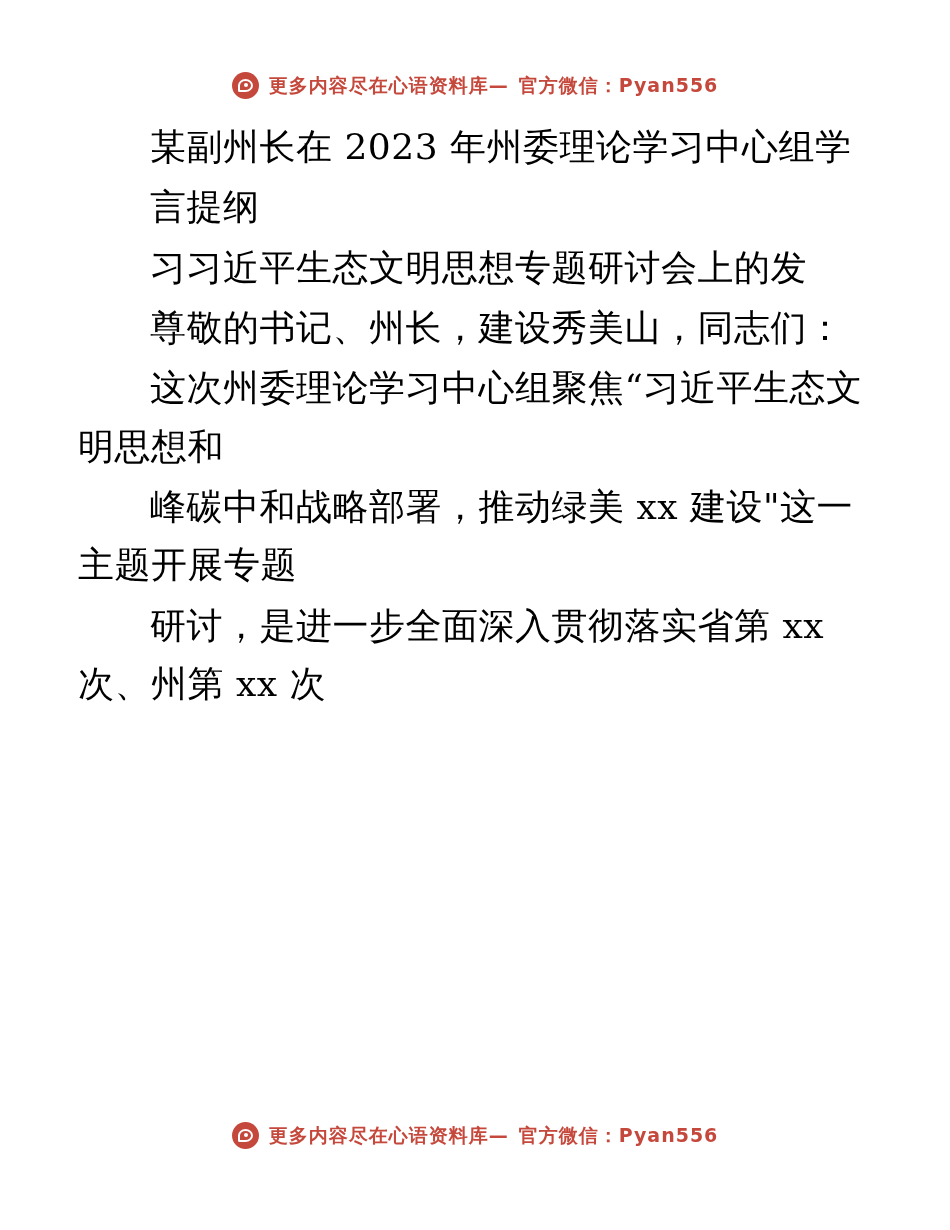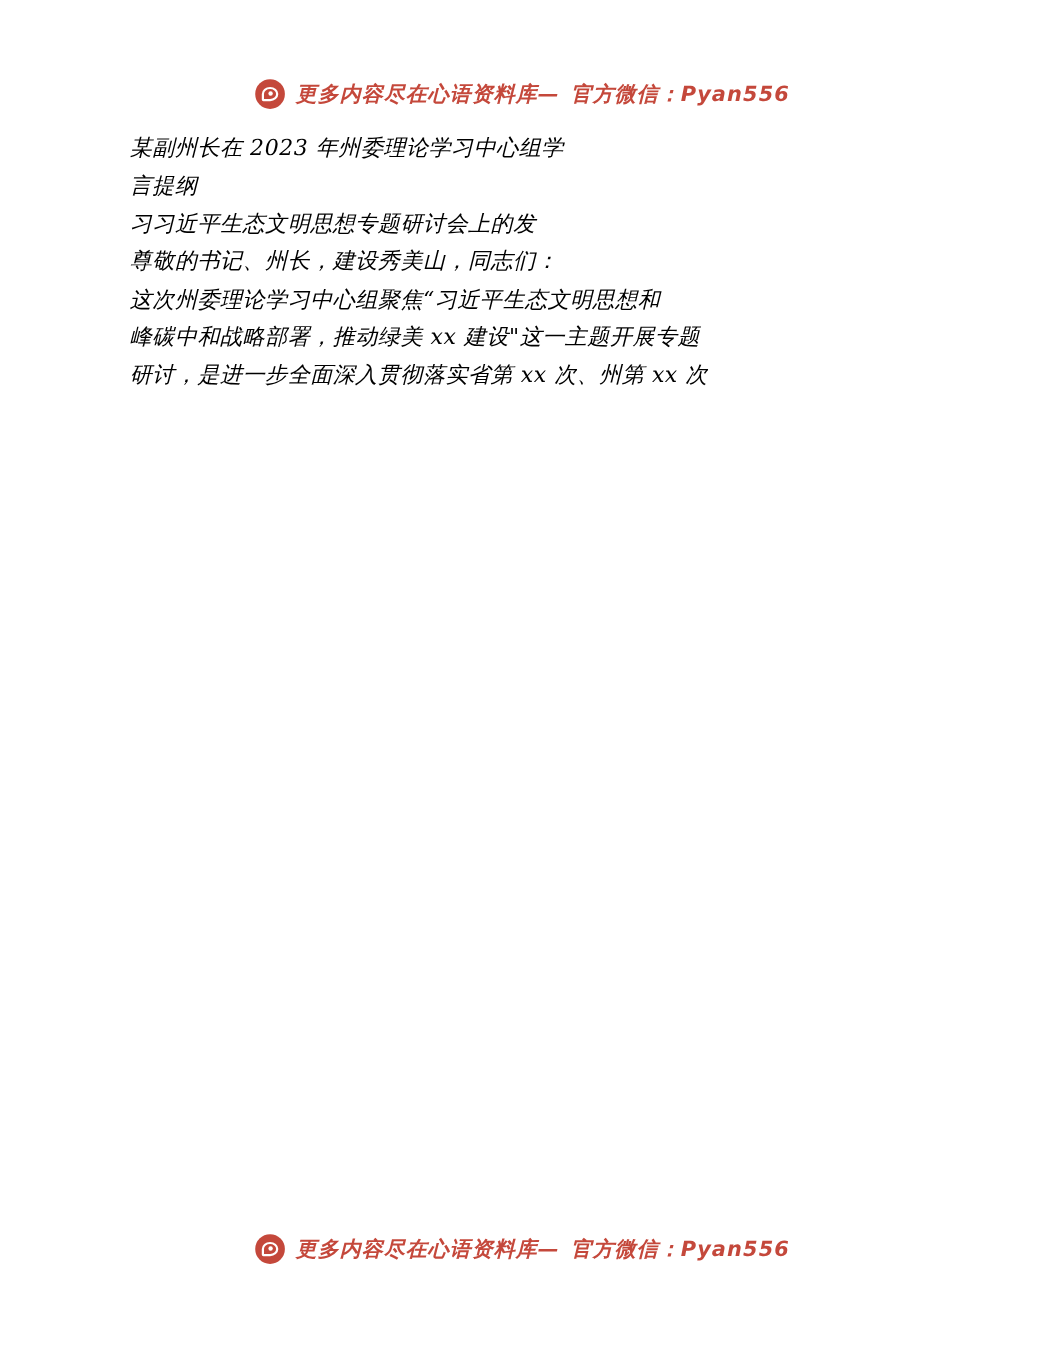"更多内容尽在心语资料库—" .page { font-style: italic -> none }
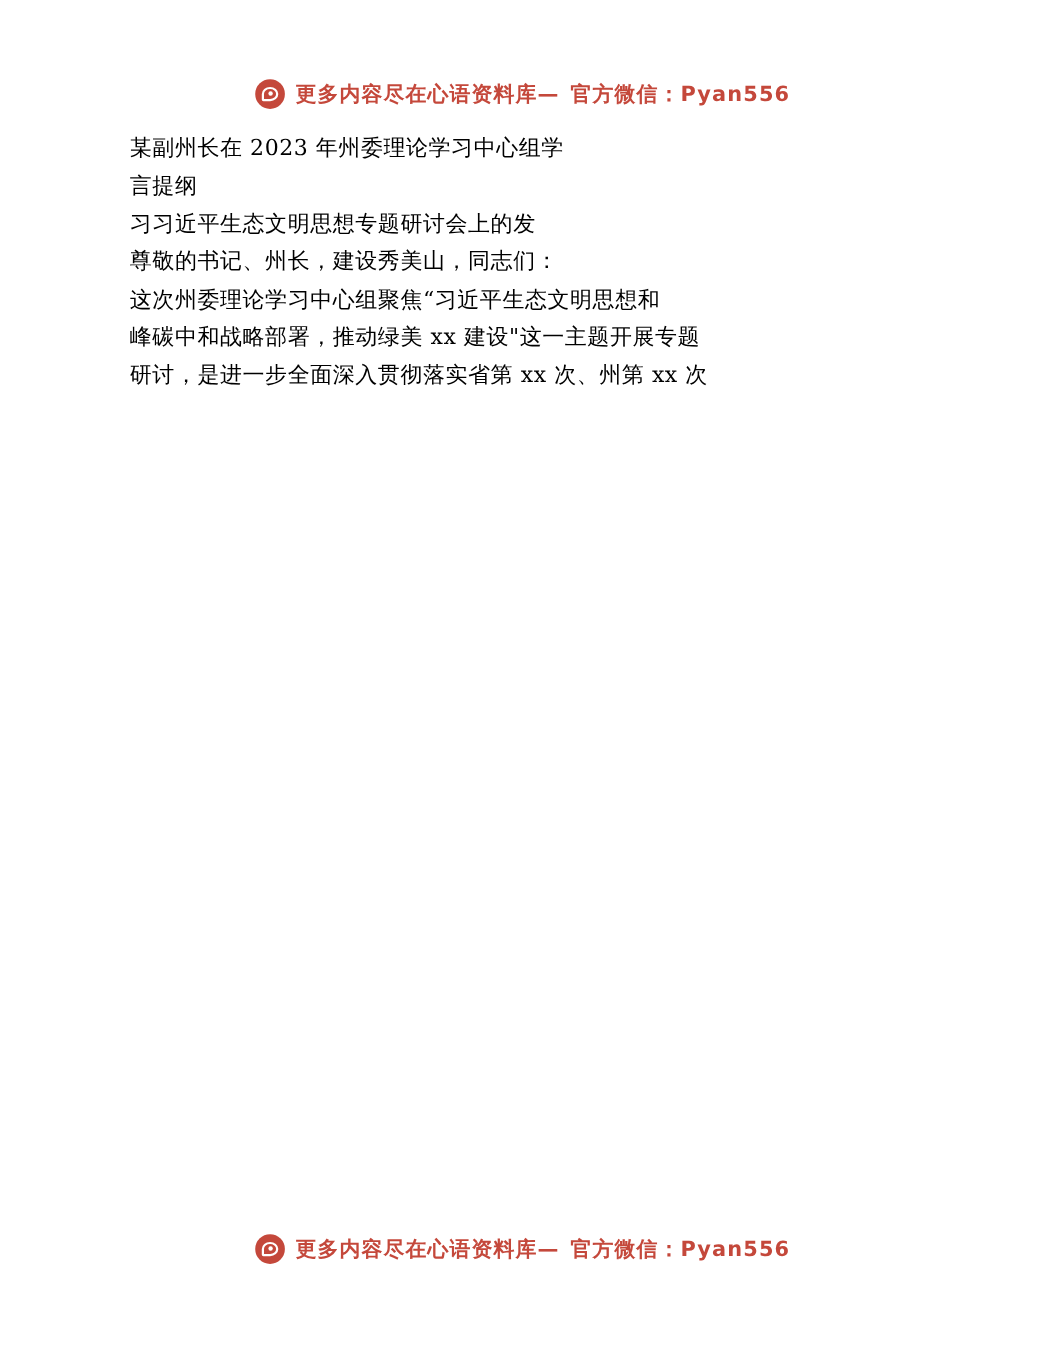"某副州长在 2023 年州委理论学习中心组学" .para { font-size: 20px -> 36px }
